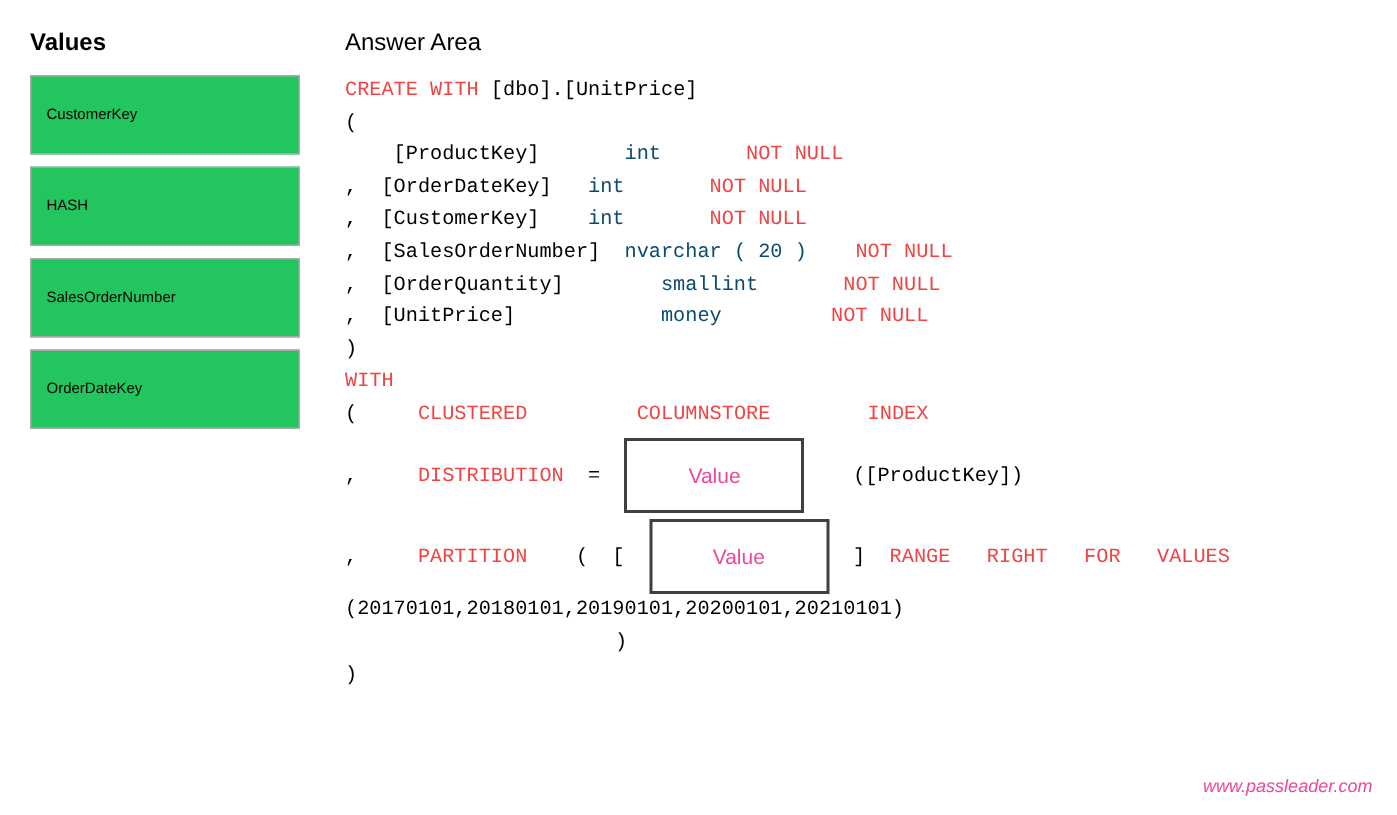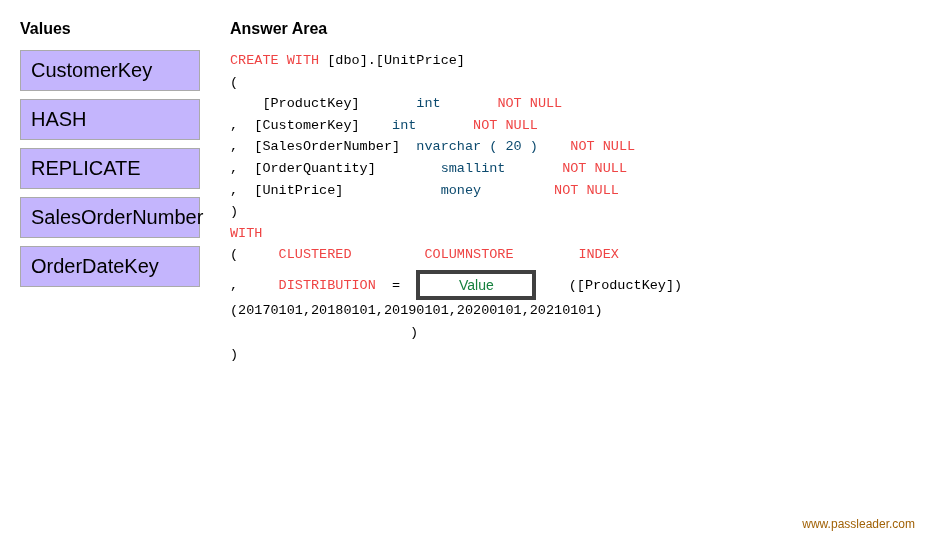"Answer Area" .right-panel h2 { font-weight: bold -> normal }
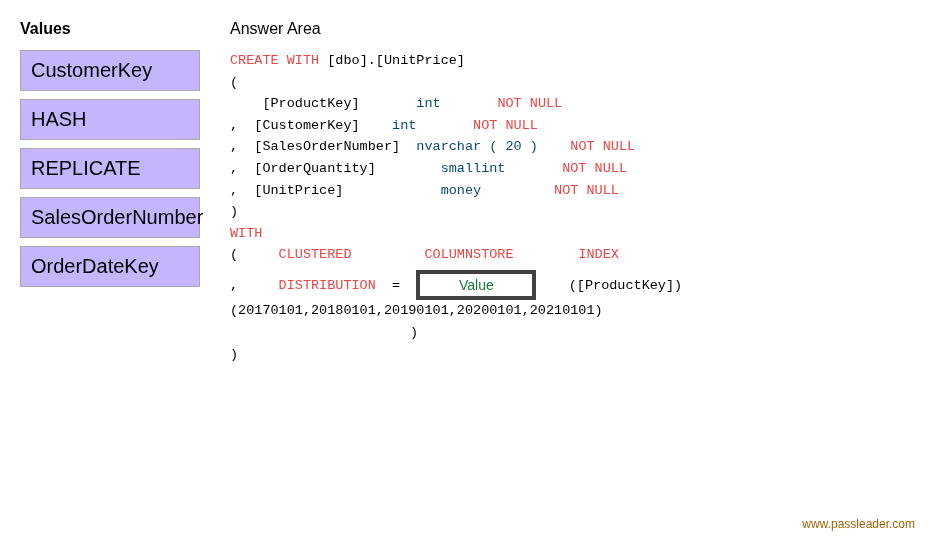"CustomerKey" .value-box { background: #c4b5fd -> #22c55e; font-size: 20px -> 10px; padding: 8px 10px -> 20px 10px }
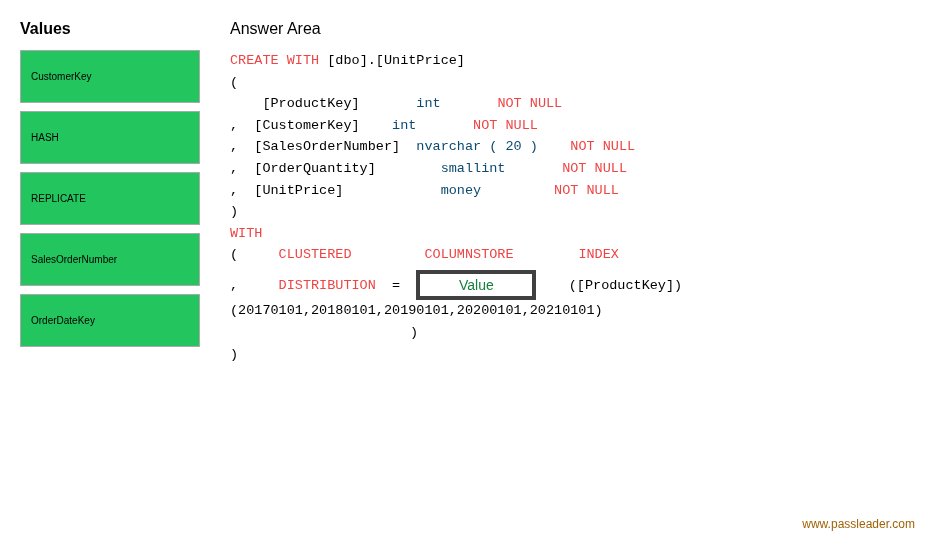", [OrderDateKey] int NOT NULL" div { html: none -> <div> ,&nbsp;&nbsp;[OrderDateKey]&nbsp;&nbsp; <span>int</span> &nbsp;&nbsp;&nbsp;&nbsp;&nbsp; <span>NOT&nbsp;NULL</span> </div> }
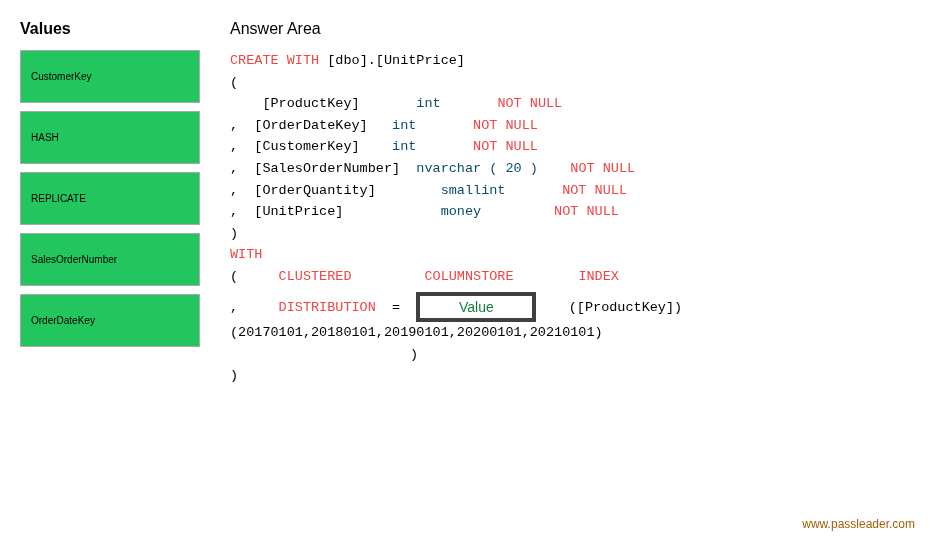"REPLICATE" div.value-box { html: <div> <span>REPLICATE</span> </div> -> none }
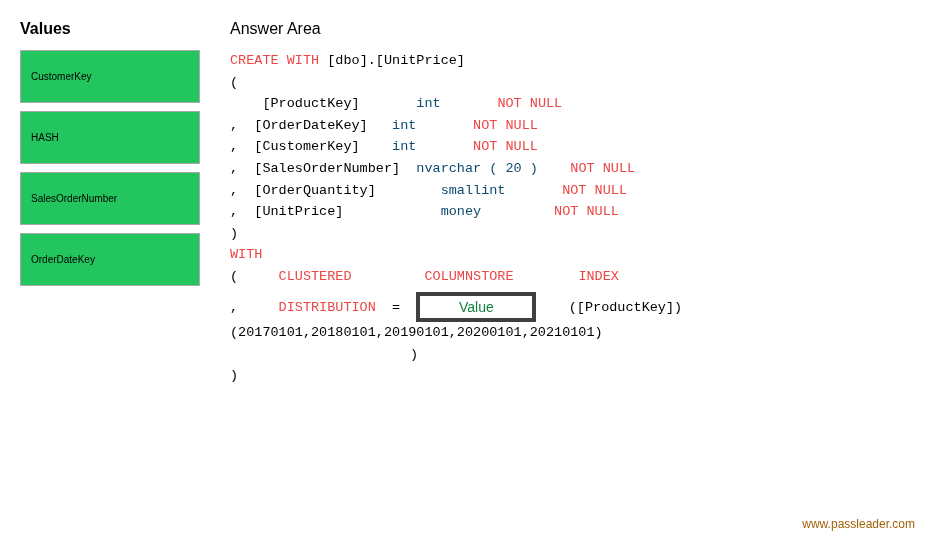"Value" .inline-value-box { border: 4px solid #404040 -> 2px solid #404040; color: #15803d -> #ec4899; padding: 0 20px -> 12px 20px }
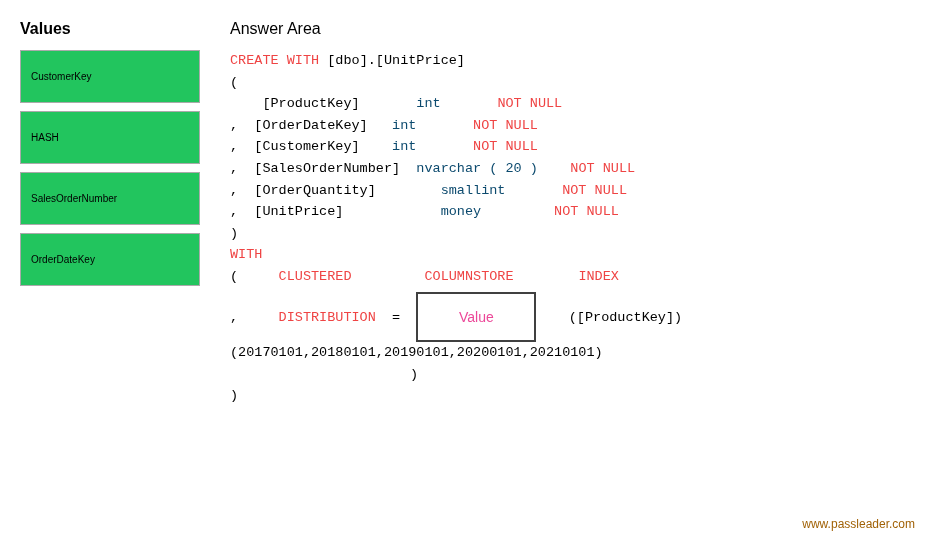", PARTITION ( [ Value" div { html: none -> <div> ,&nbsp;&nbsp;&nbsp;&nbsp; <span>PARTITION</span> &nbsp;&nbsp;&nbsp;(&nbsp;&nbsp;[&nbsp; <span> <span>Value</span> </span> &nbsp;]&nbsp; <span>RANGE</span> &nbsp; <span>RIGHT</span> &nbsp; <span>FOR</span> &nbsp; <span>VALUES</span> </div> }
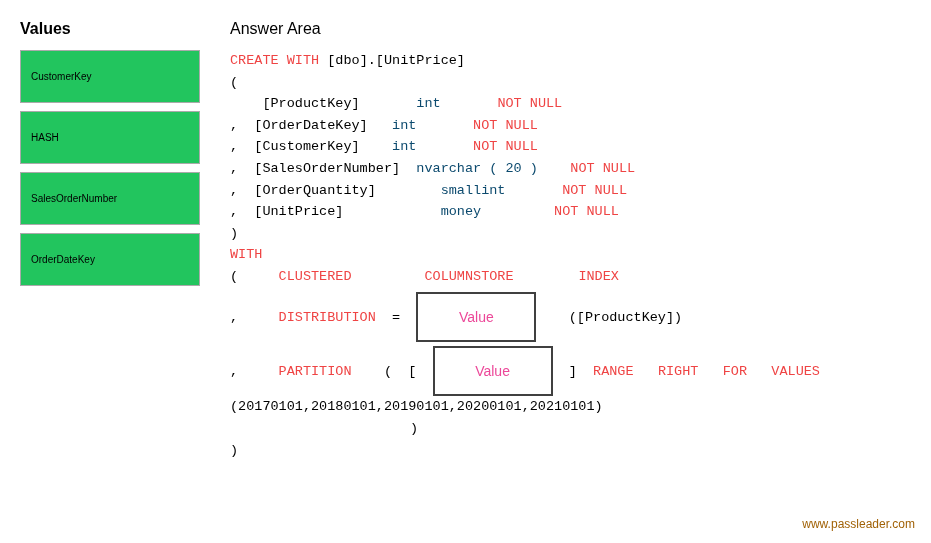"www.passleader.com" .watermark { color: #a16207 -> #ec4899; font-style: none -> italic }
